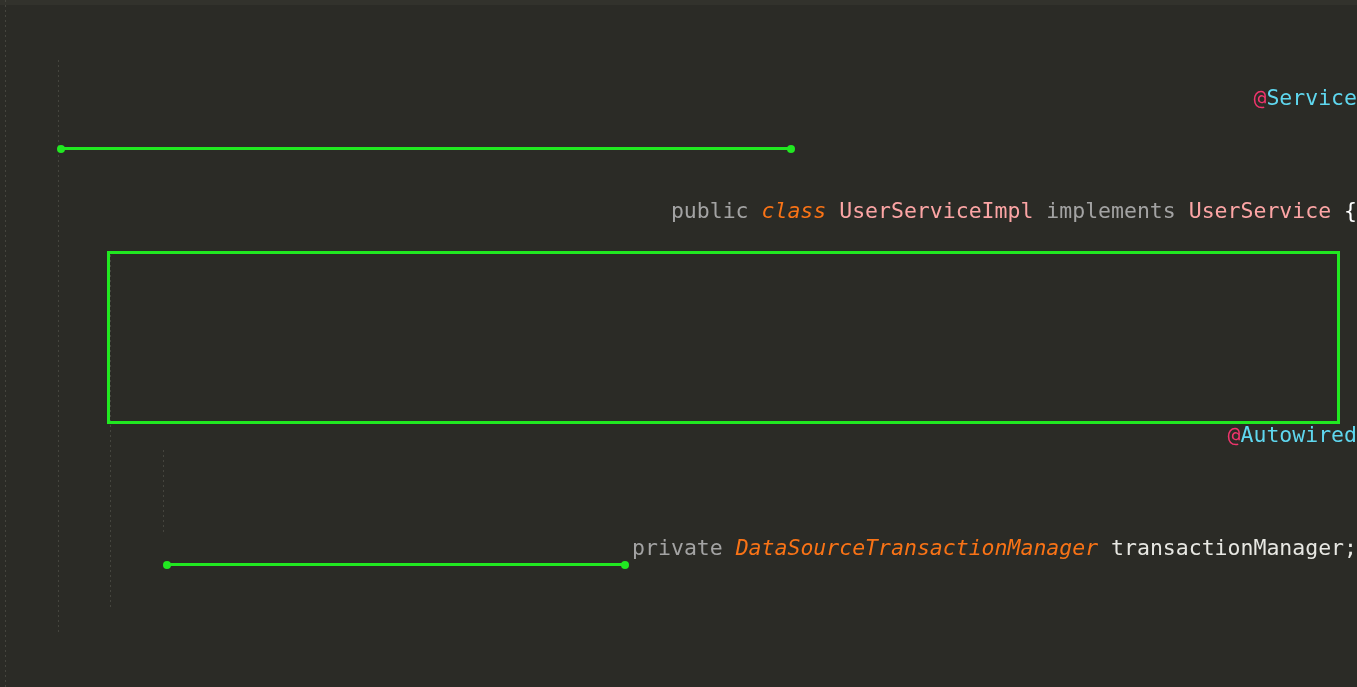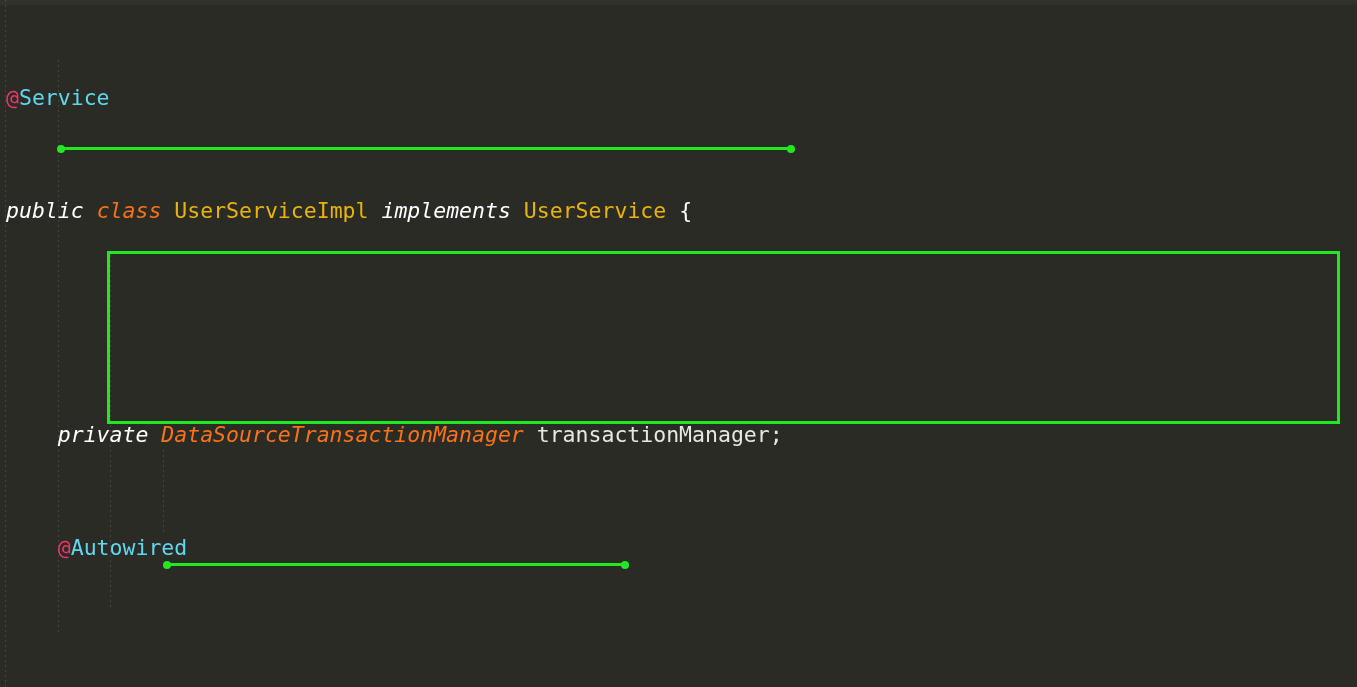"@Service" .line { text-align: none -> right }
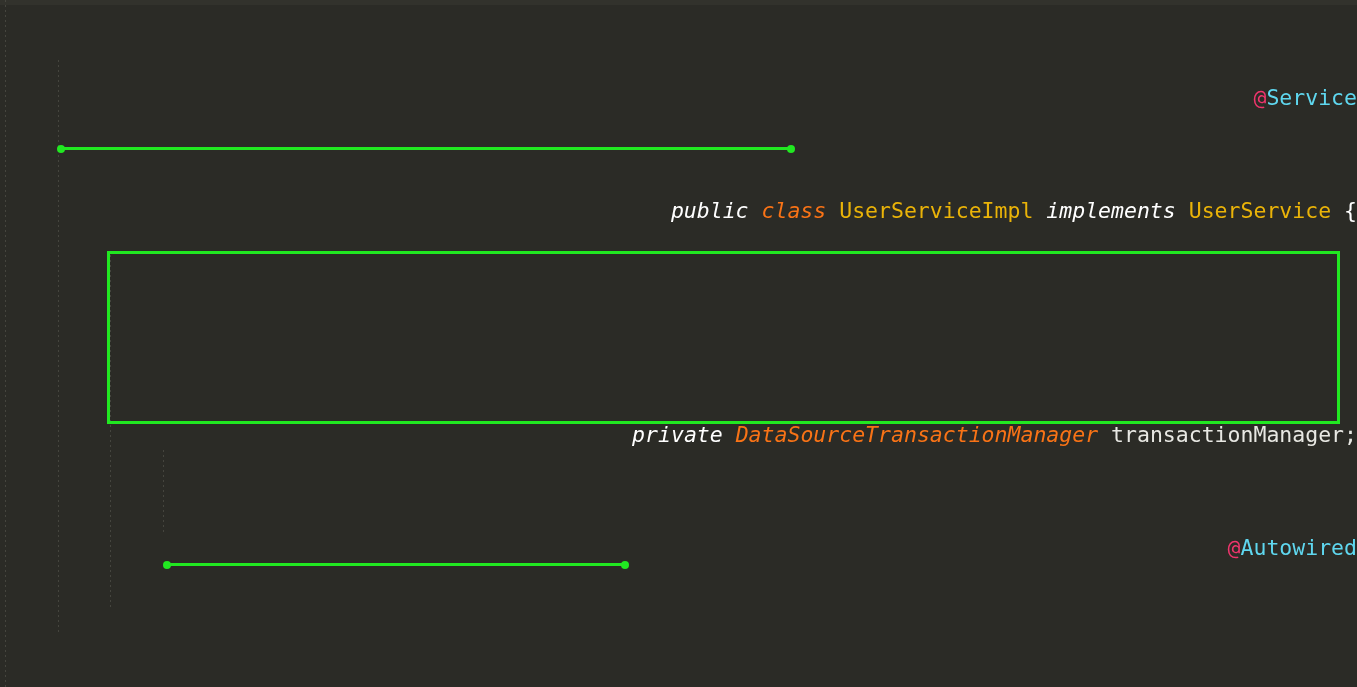"public" .kw { color: #ffffff -> #a3a3a3; font-style: italic -> none }
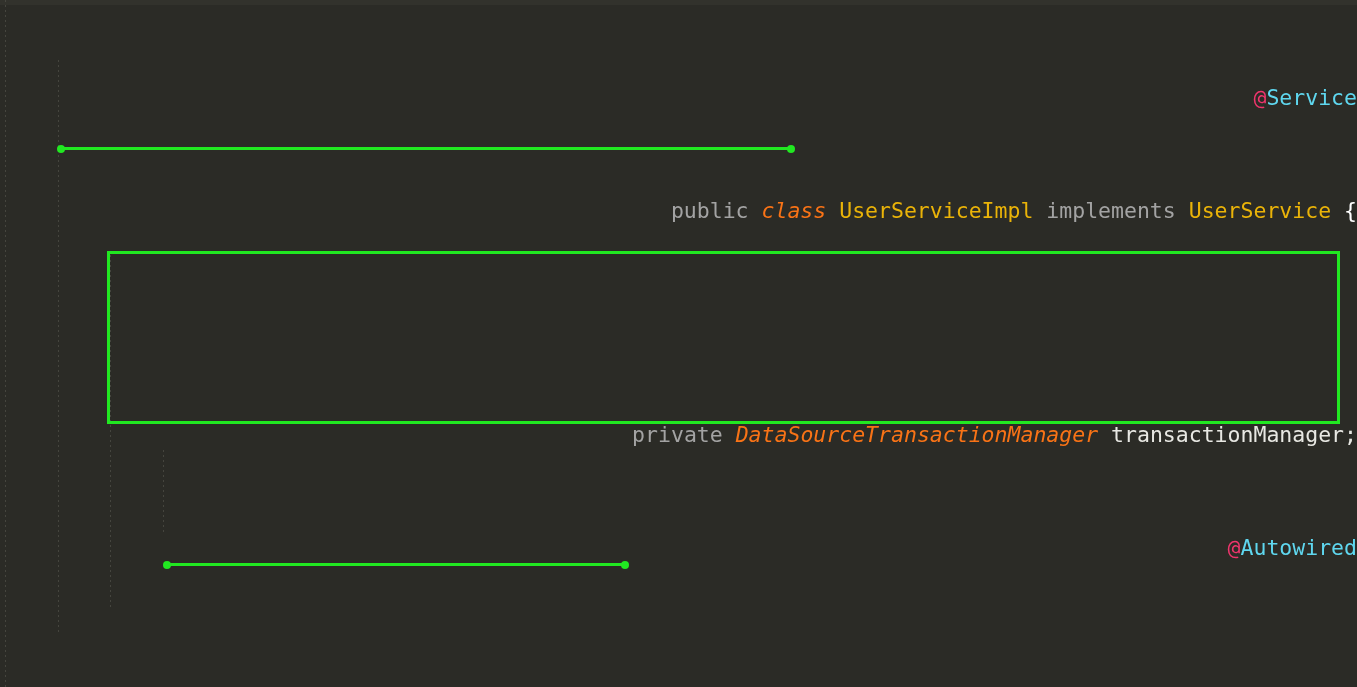"UserServiceImpl" .cls { color: #eab308 -> #fca5a5 }
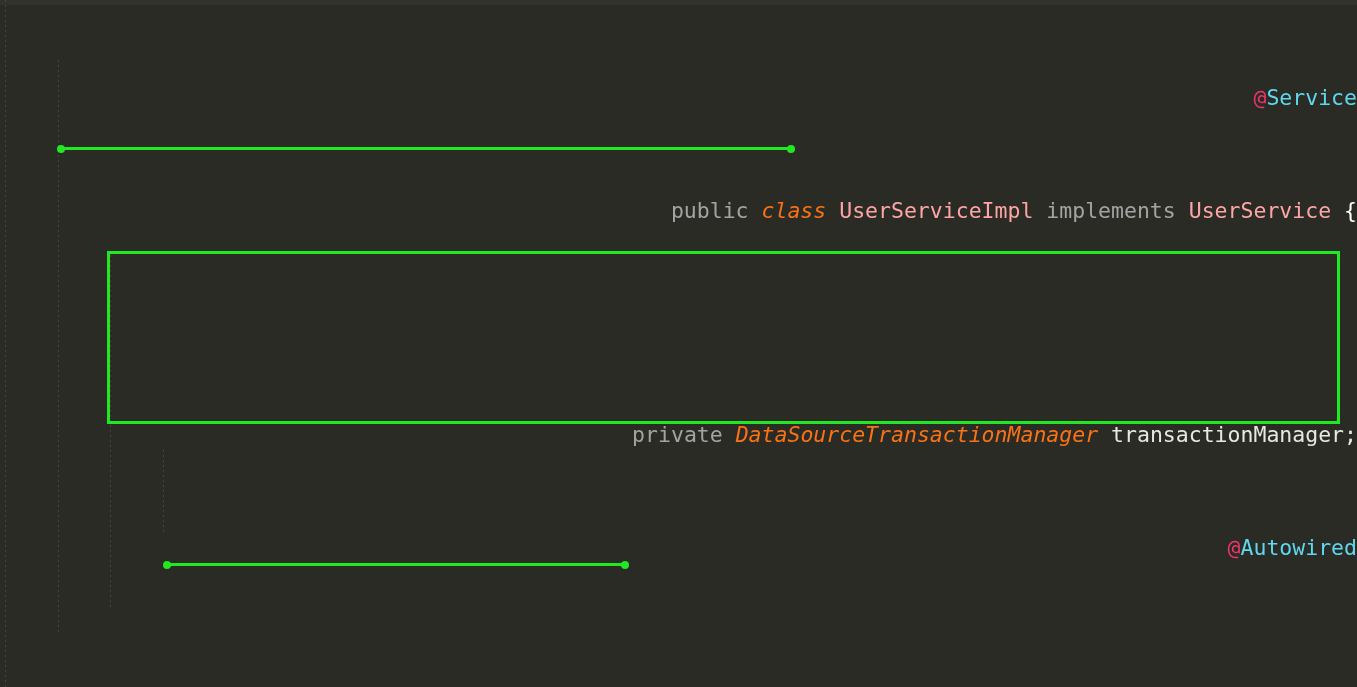"private DataSourceTransactionManager" div.line { order: before "@Autowired" -> after "@Autowired" }
